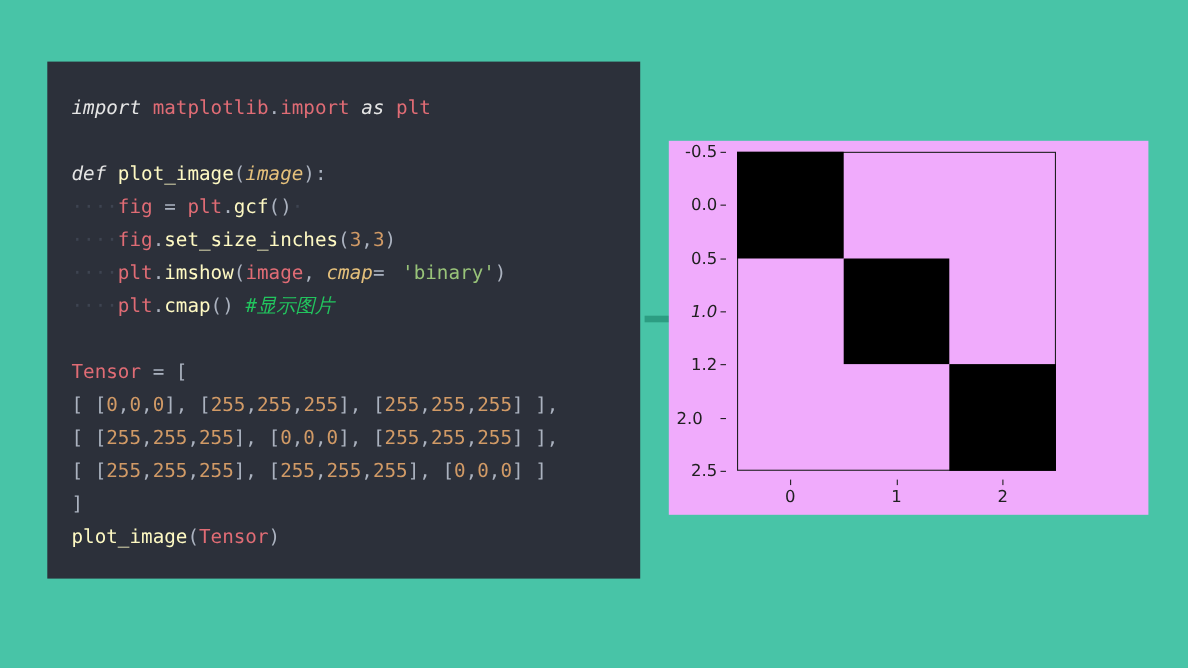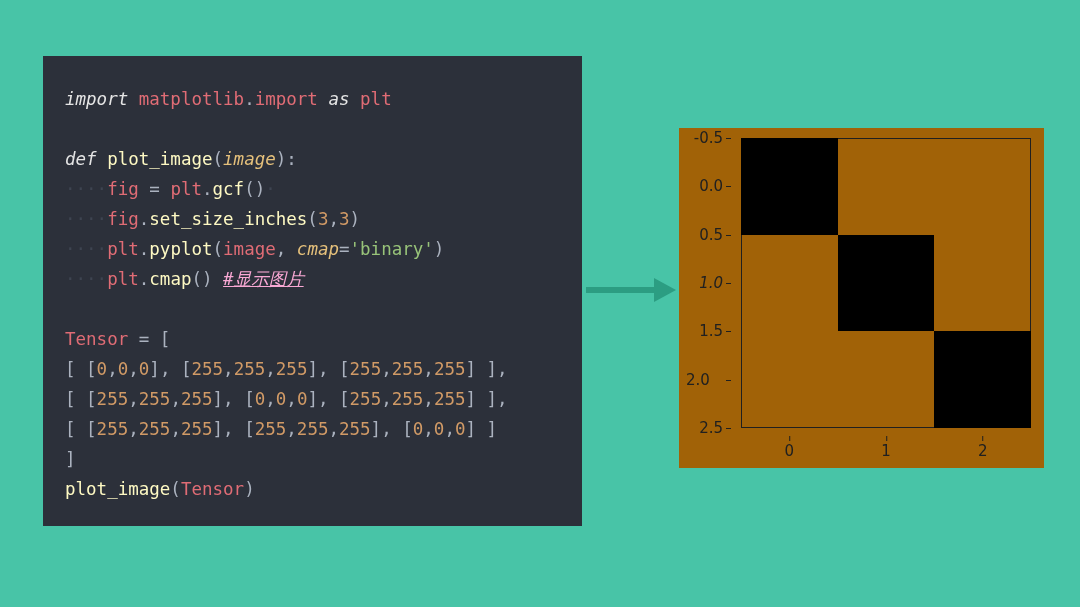"-0.5" .plot-panel { background: #a16207 -> #f0abfc; width: 365px -> 436px }
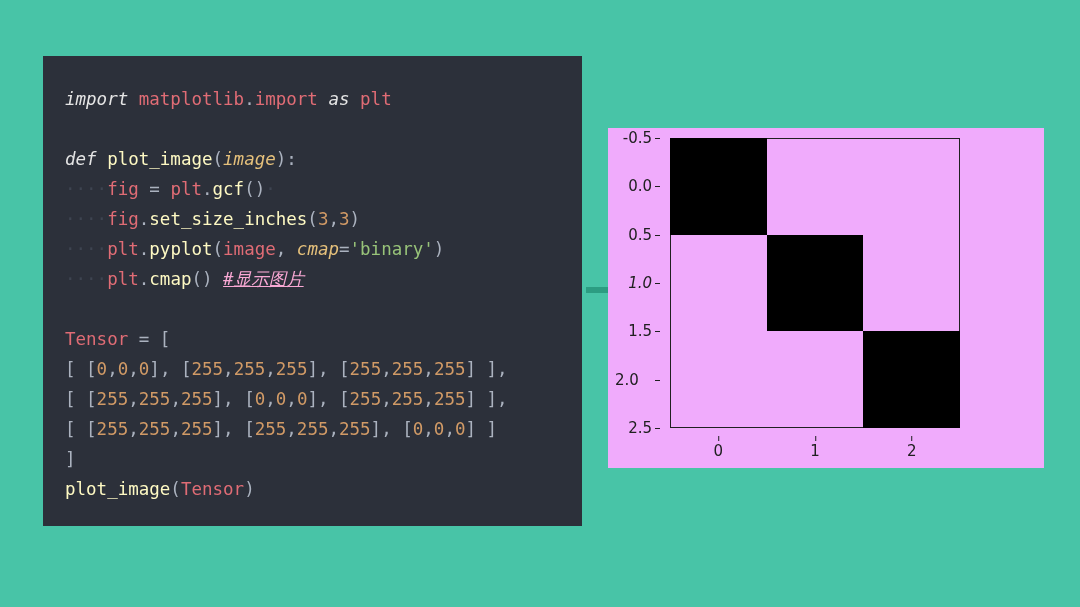"pyplot" span.fn { text: pyplot -> imshow }
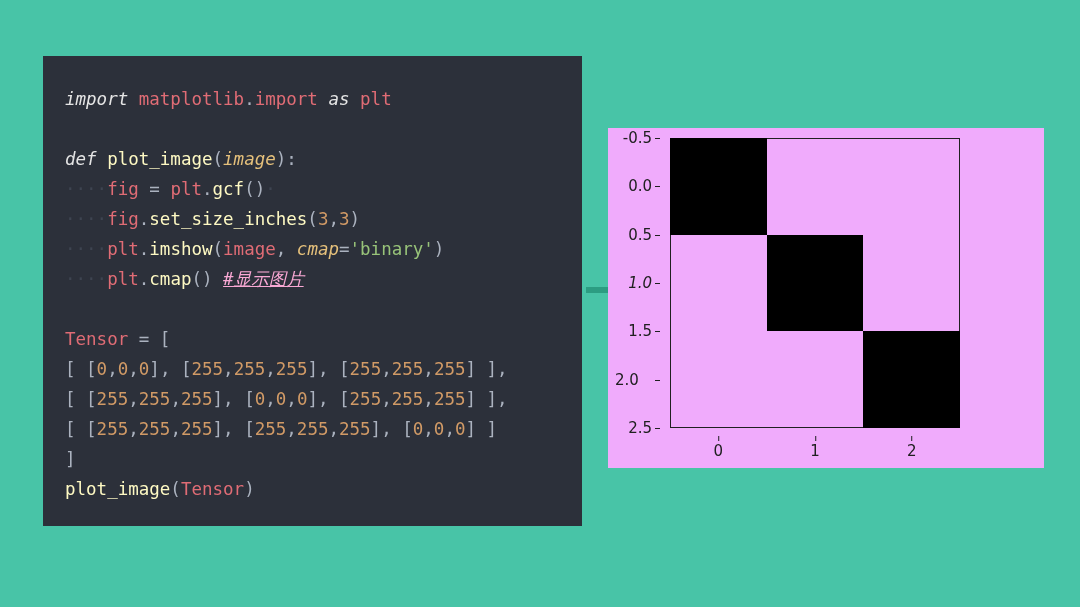"'binary'" .str { margin-left: none -> 16px }
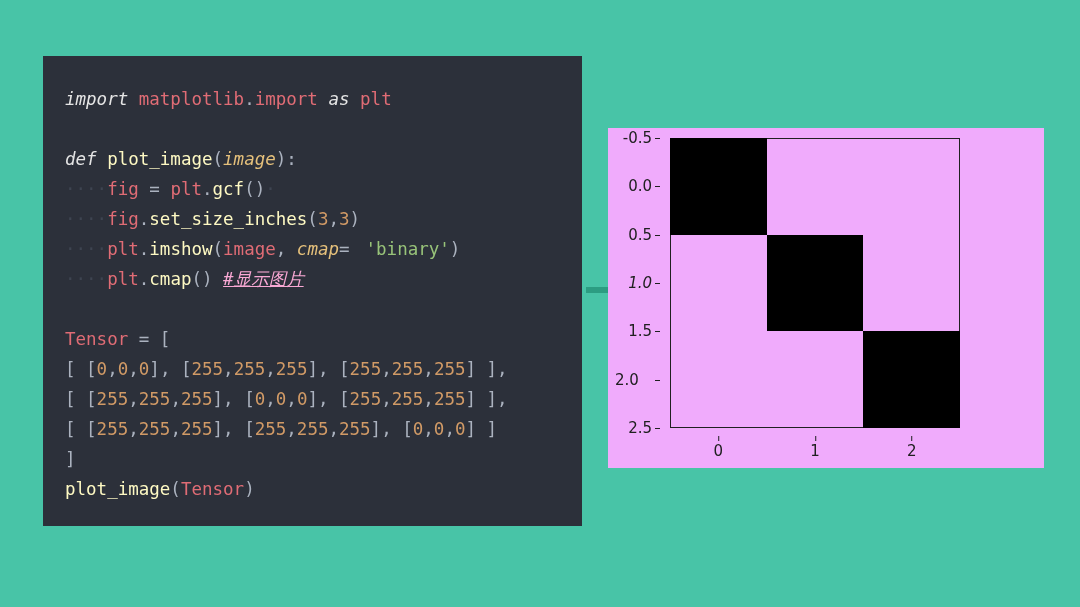"#显示图片" .comment { color: #f9a8d4 -> #22c55e; text-decoration: underline -> none }
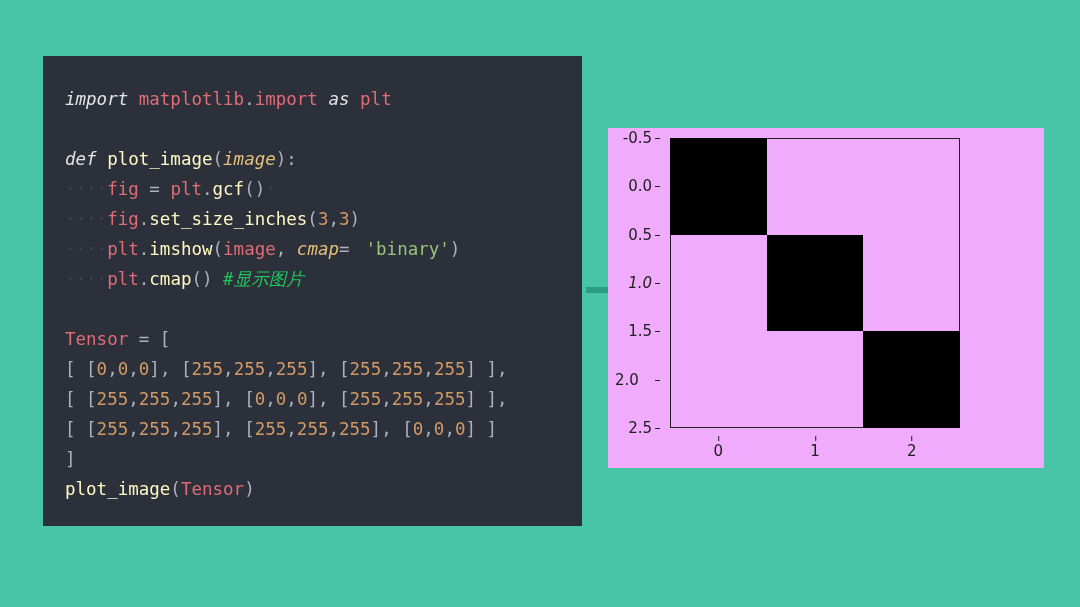"1.5" div.ytick { text: 1.5 -> 1.2 }
